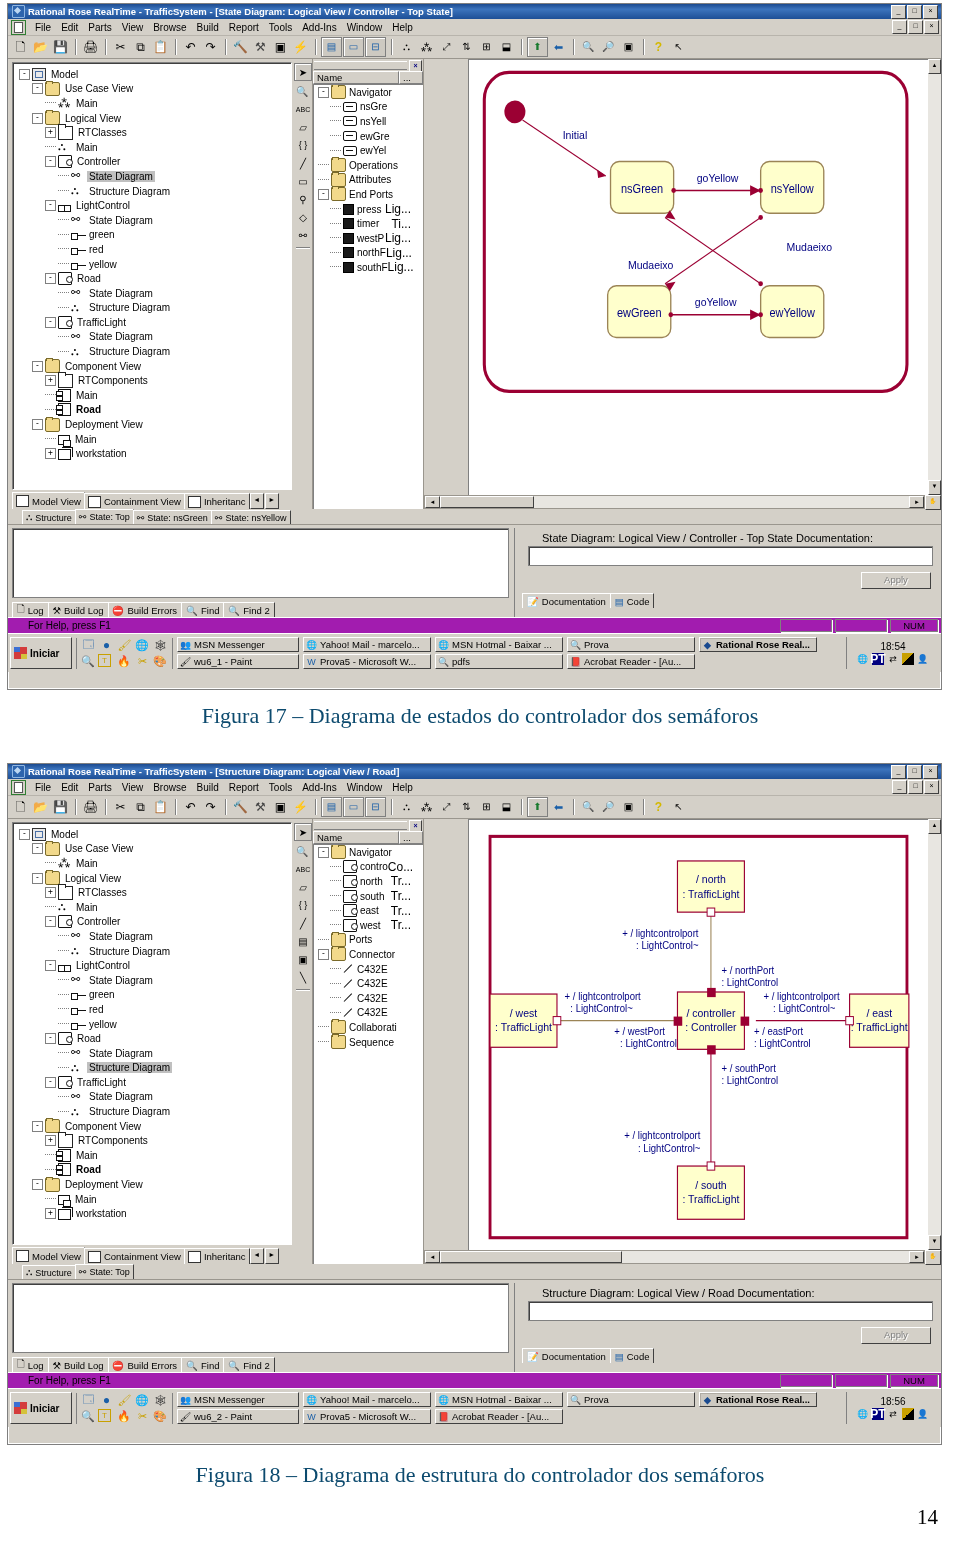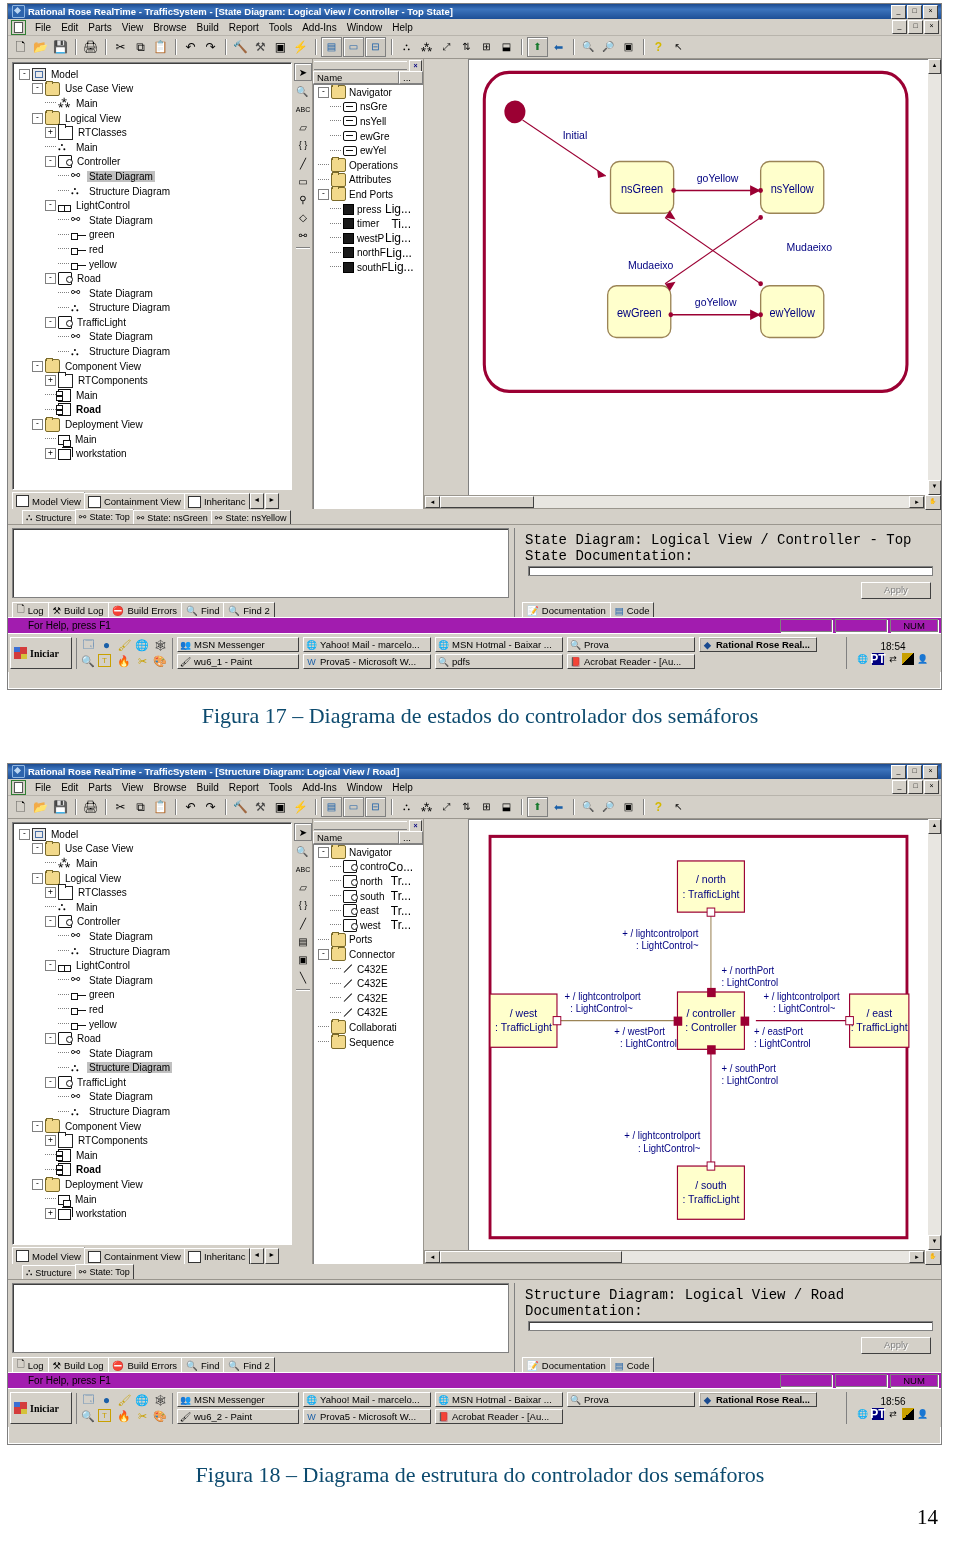"State Diagram: Logical View /" .doclabel { font-family: Liberation Mono, monospace -> none; font-size: 14px -> 11px; margin: 4px 0 2px 3px -> 4px 0 2px 20px }
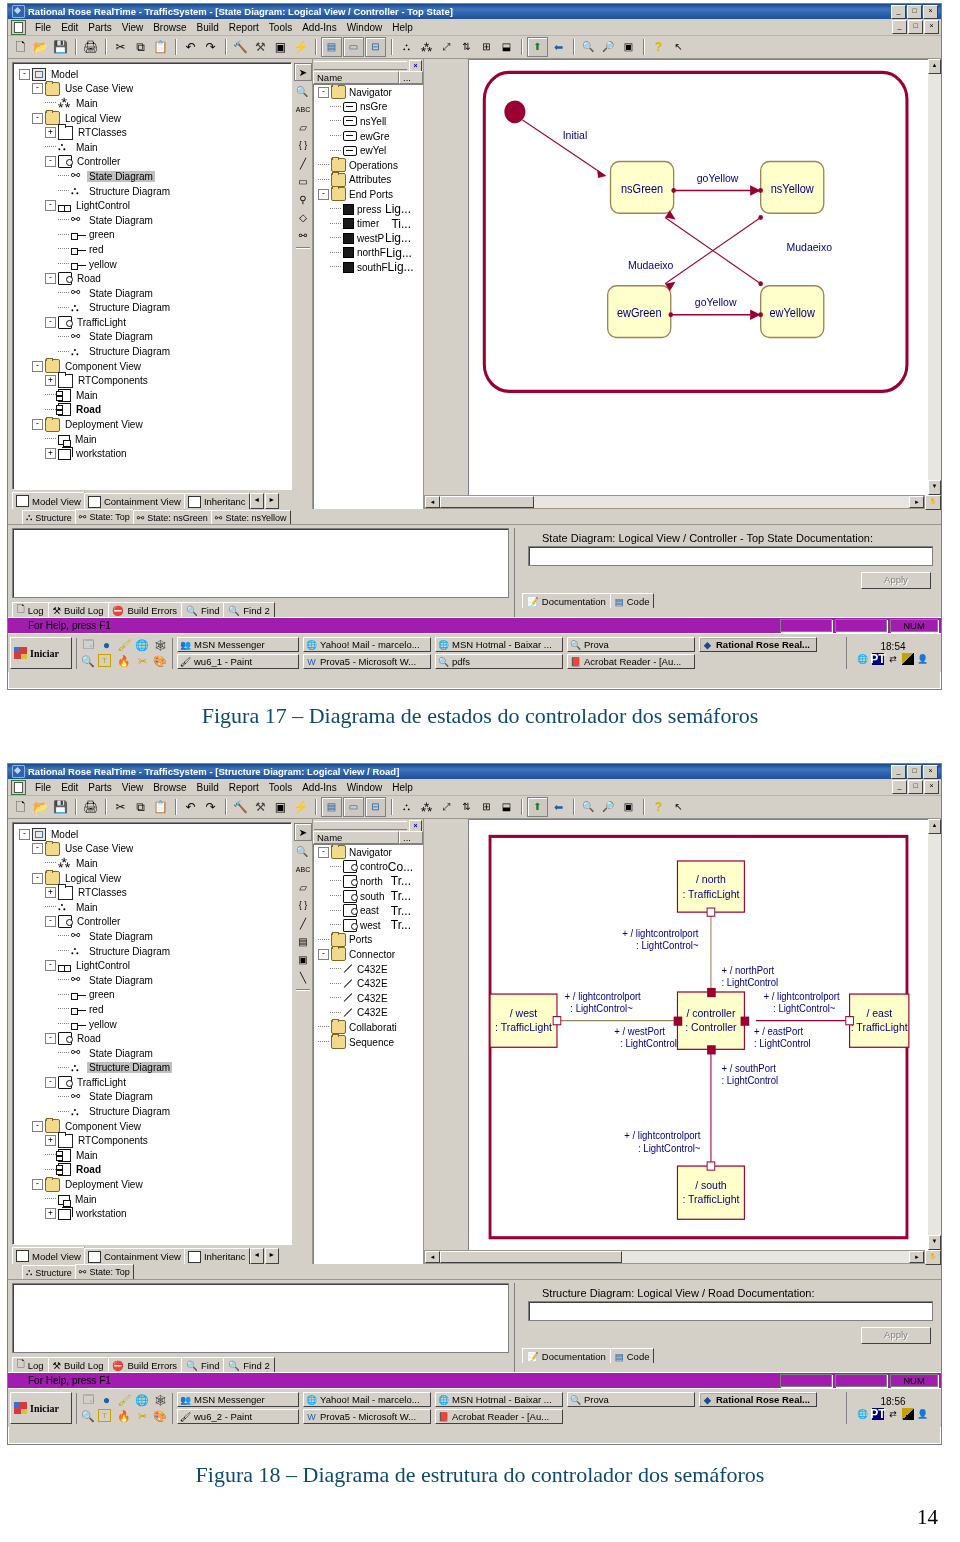"Iniciar" .startbtn { font-family: Liberation Serif, serif -> none }
